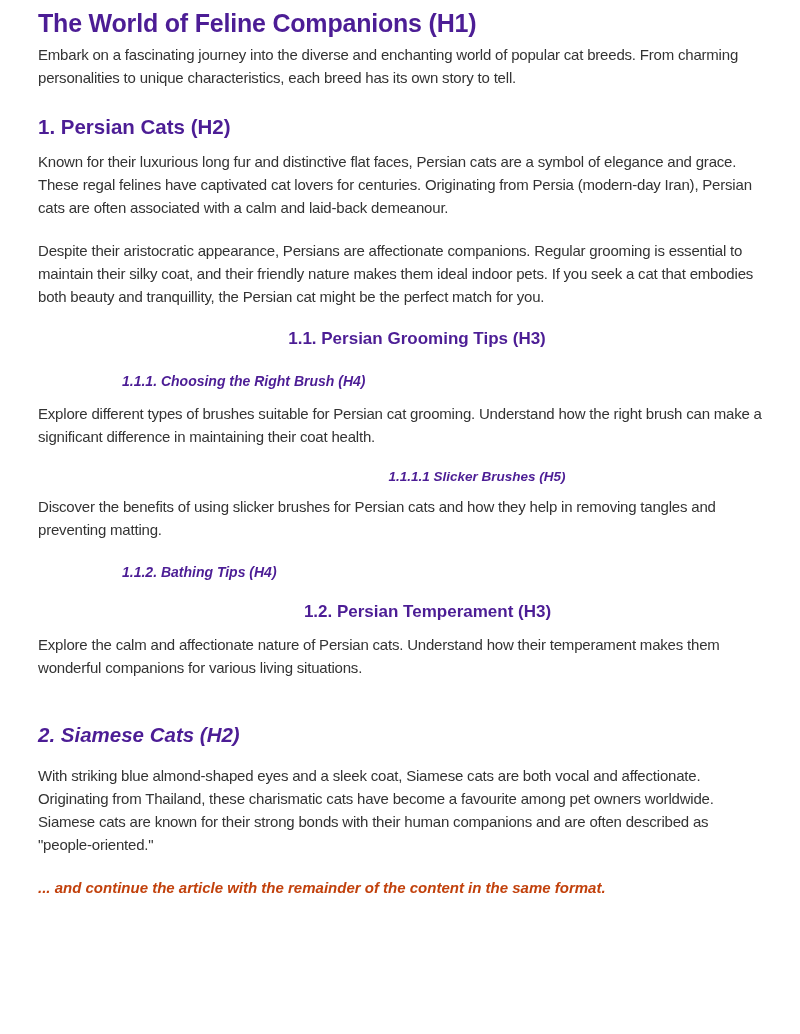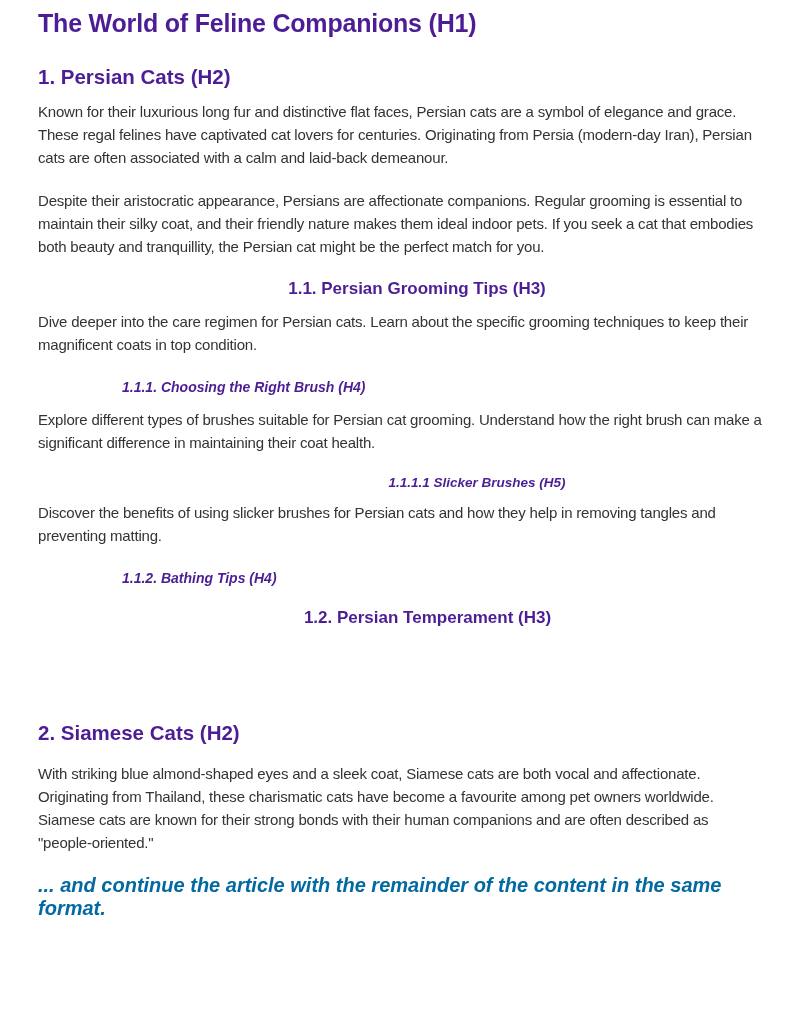"Embark on a fascinating journey" p.body { html: none -> <p>Embark on a fascinating journey into the diverse and enchanting world of popular cat breeds. From charming personalities to unique characteristics, each breed has its own story to tell.</p> }
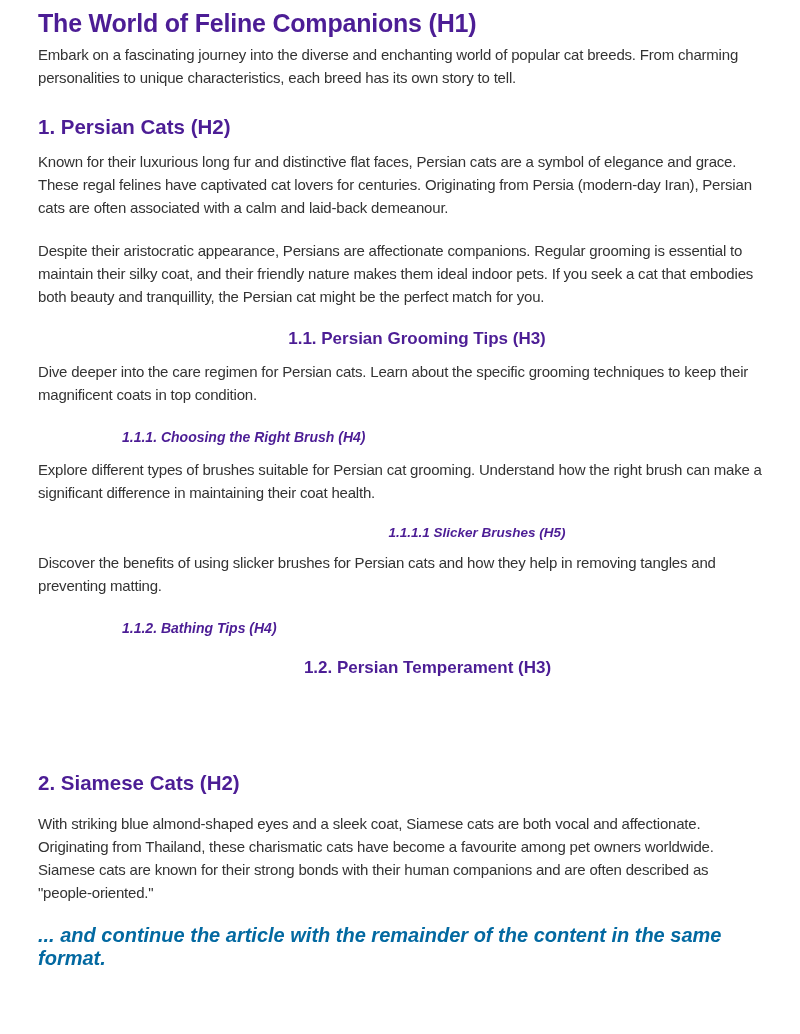"Dive deeper into the care" p.body { html: <p>Dive deeper into the care regimen for Persian cats. Learn about the specific grooming techniques to keep their magnificent coats in top condition.</p> -> none }
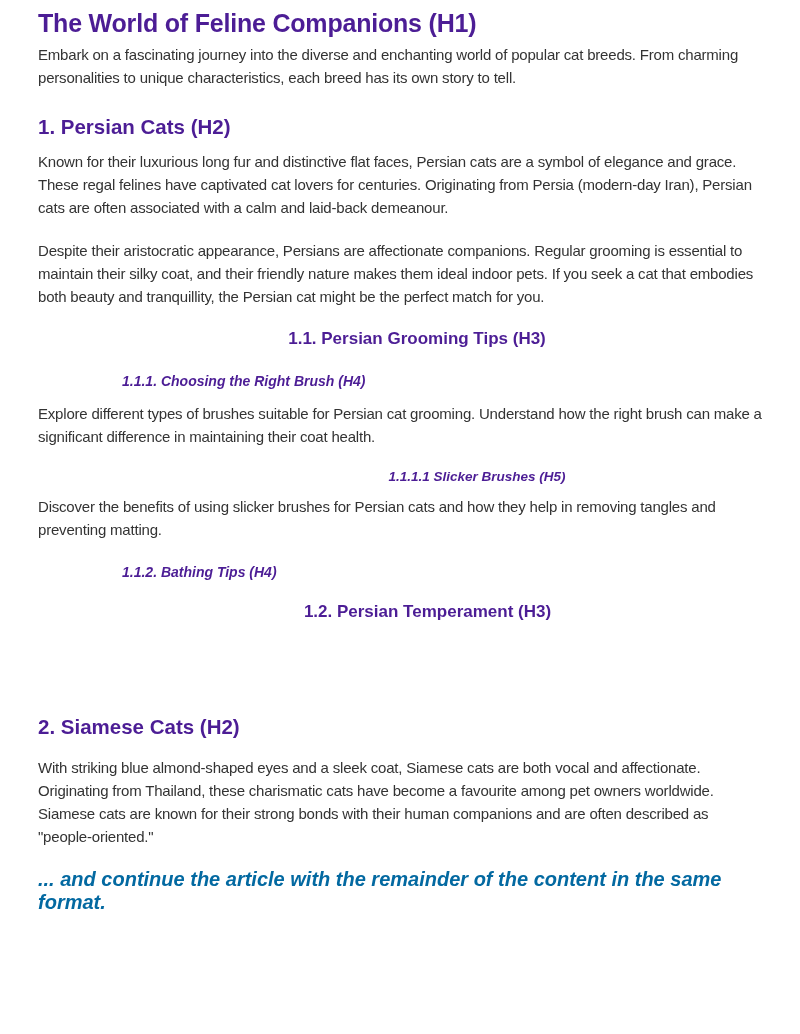"Explore the calm and affectionate" p.body { html: none -> <p>Explore the calm and affectionate nature of Persian cats. Understand how their temperament makes them wonderful companions for various living situations.</p> }
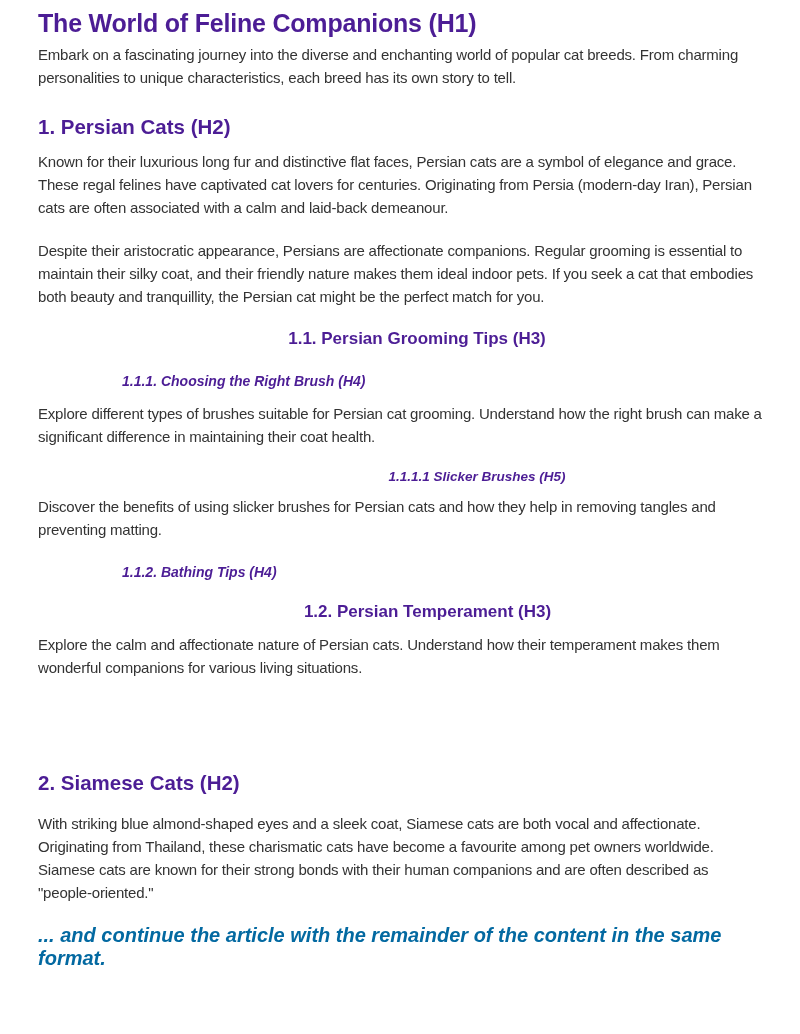"2. Siamese Cats (H2)" .h2.gap-large { font-style: none -> italic; margin-top: 90px -> 42px }
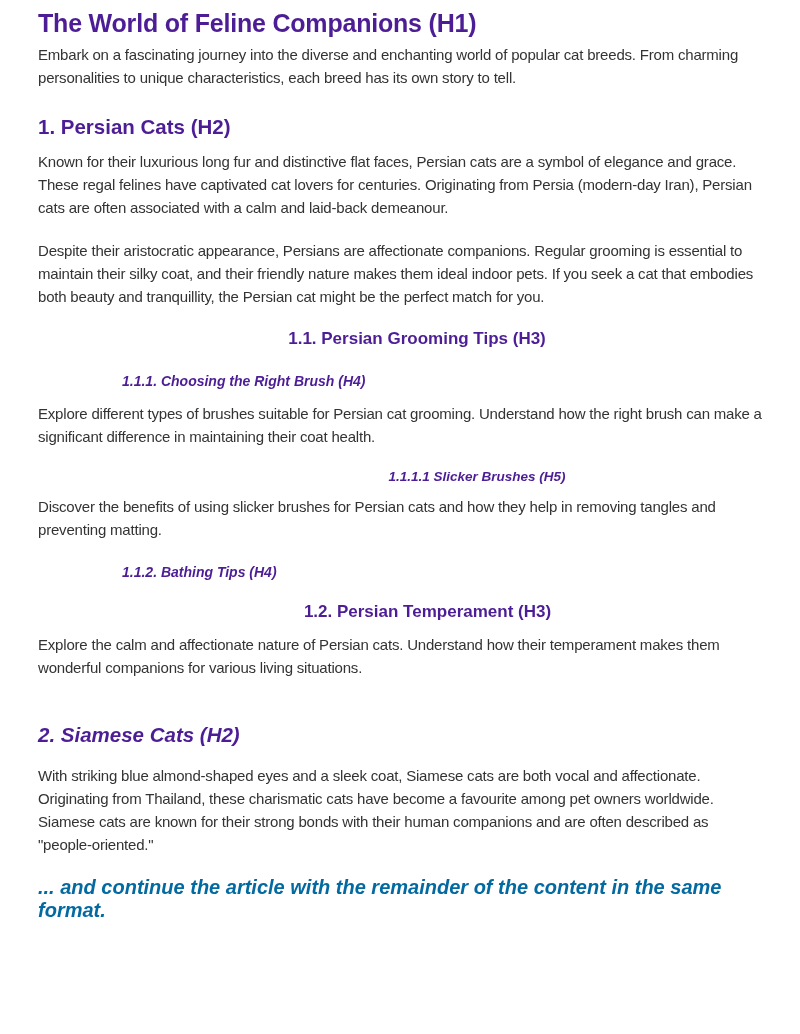"... and continue the article" .closing-note { color: #0369a1 -> #c2410c; font-size: 20px -> 15px }
